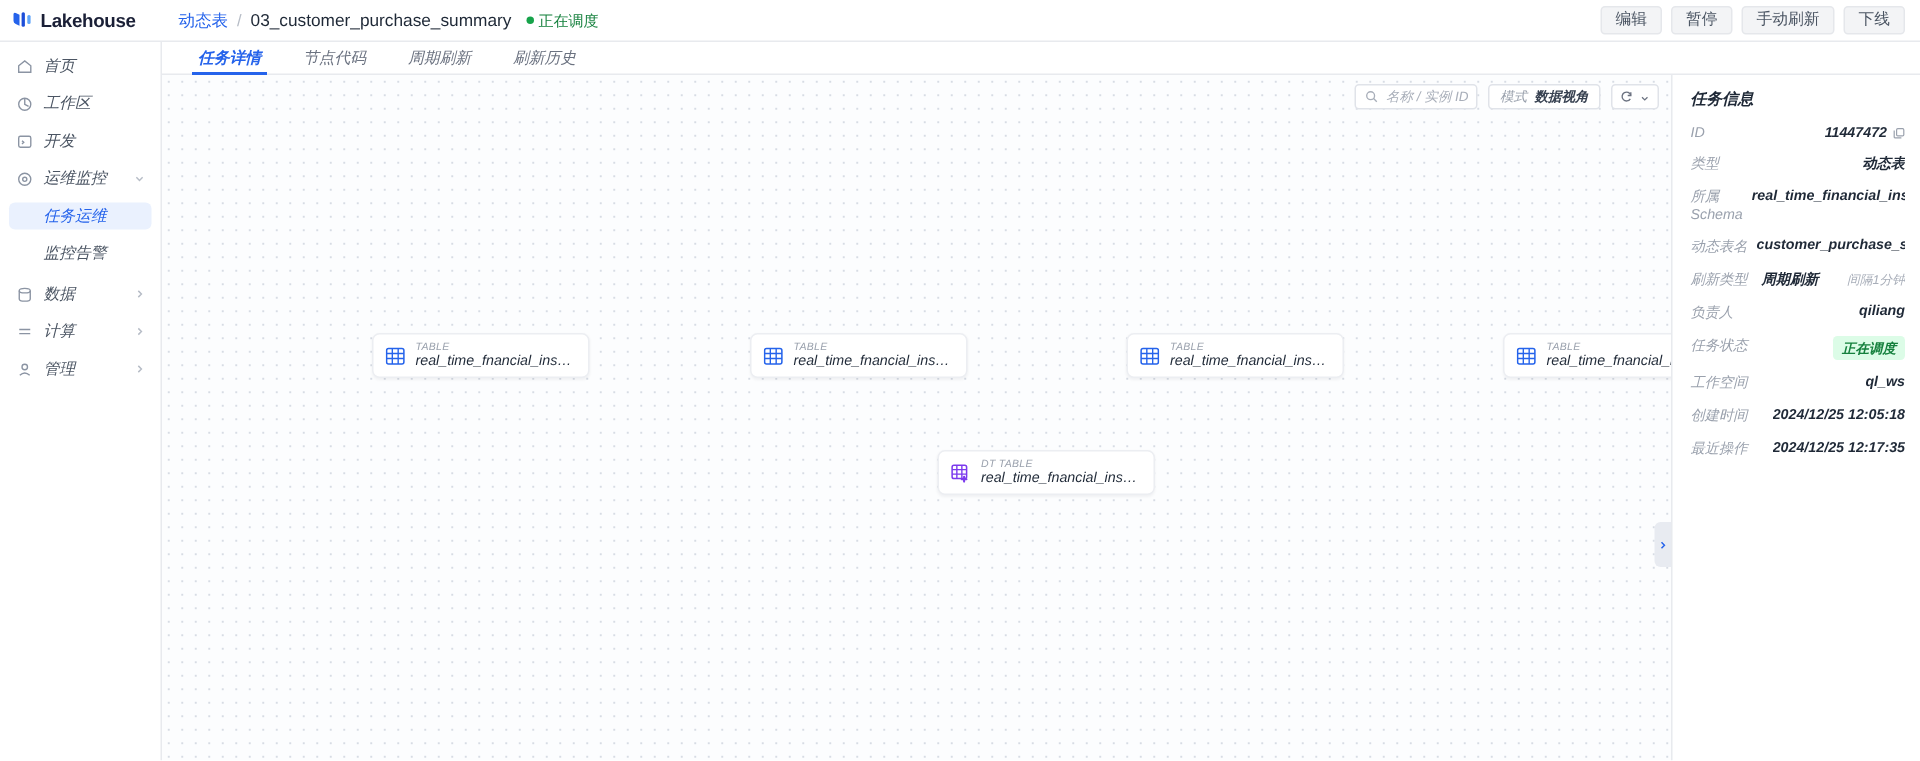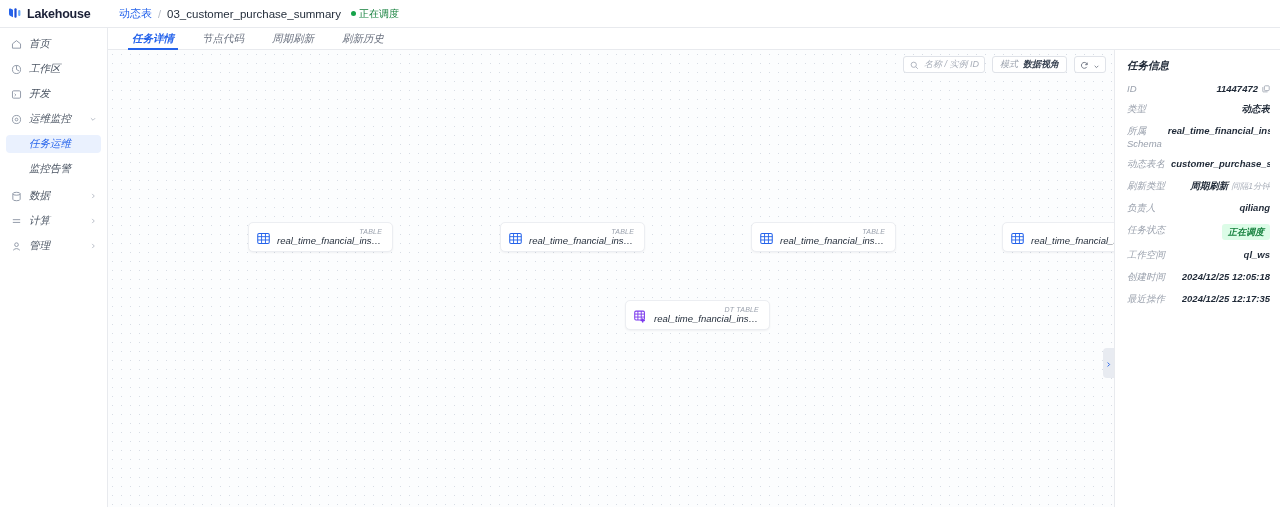"编辑" div.topactions { html: none -> <div> <button>编辑</button> <button>暂停</button> <button>手动刷新</button> <button>下线</button> </div> }
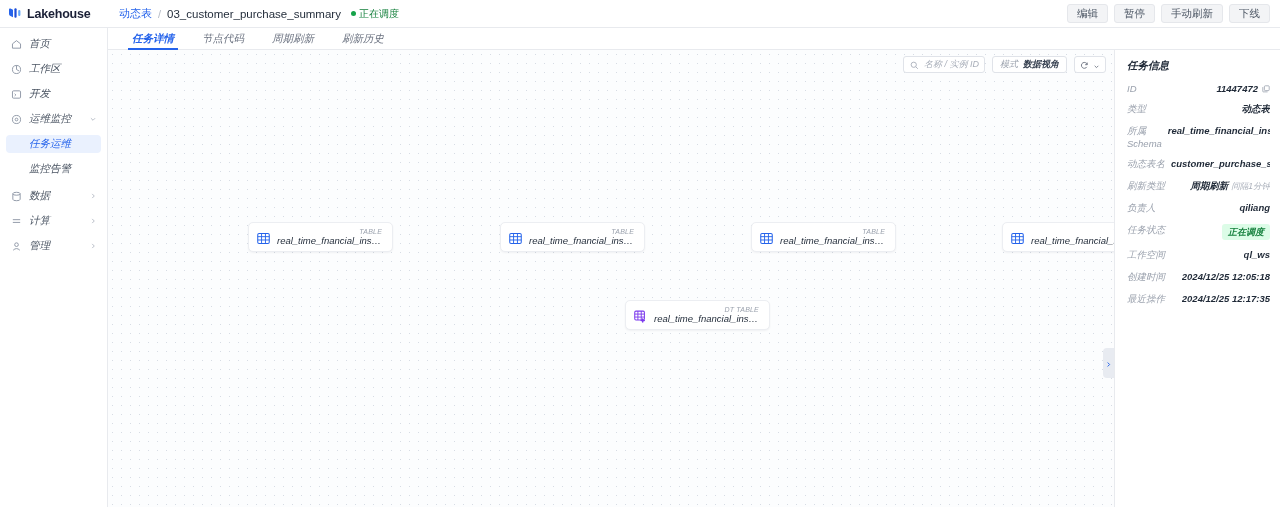"名称 / 实例 ID" .canvas { text-align: right -> none }
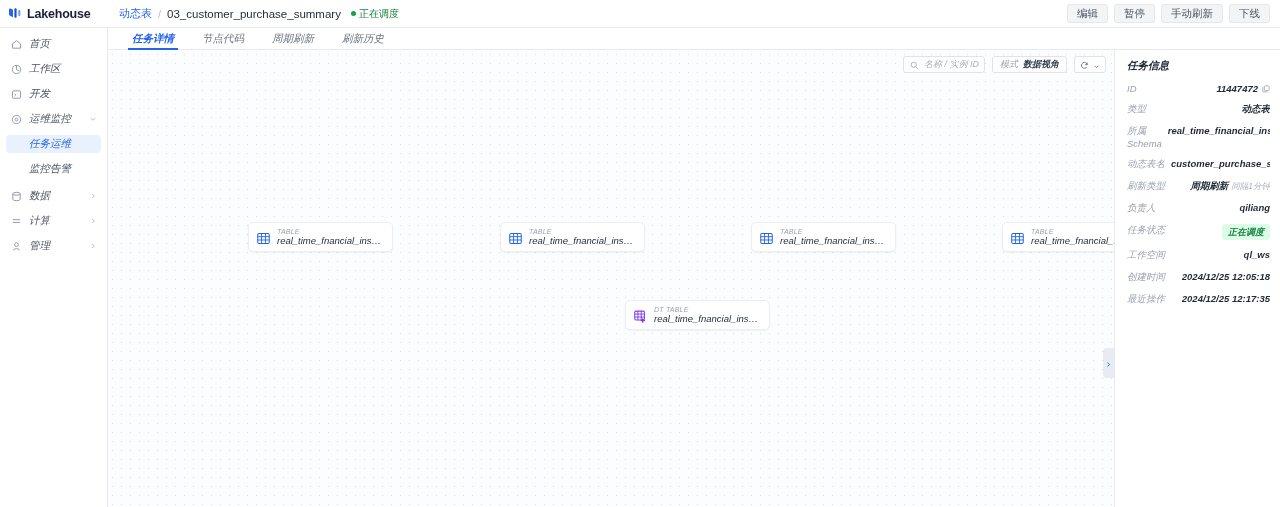"间隔1分钟" .muted-note { margin-left: 3px -> 19px }
